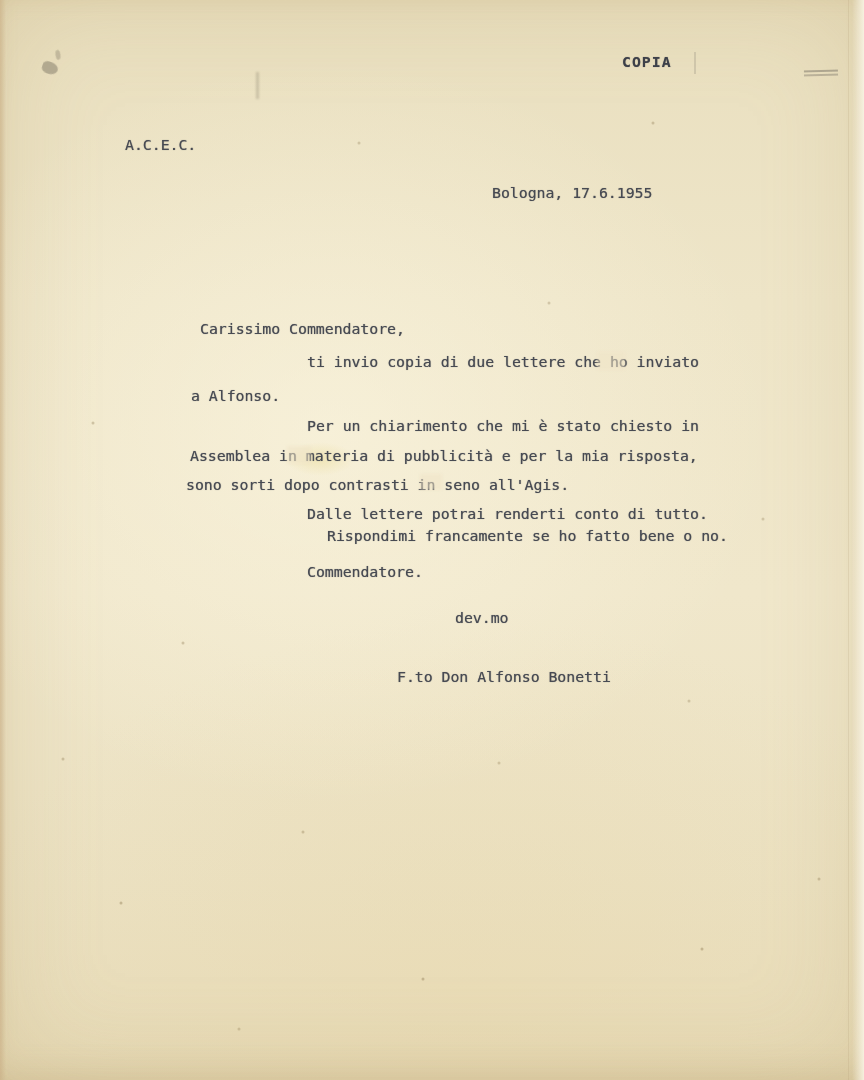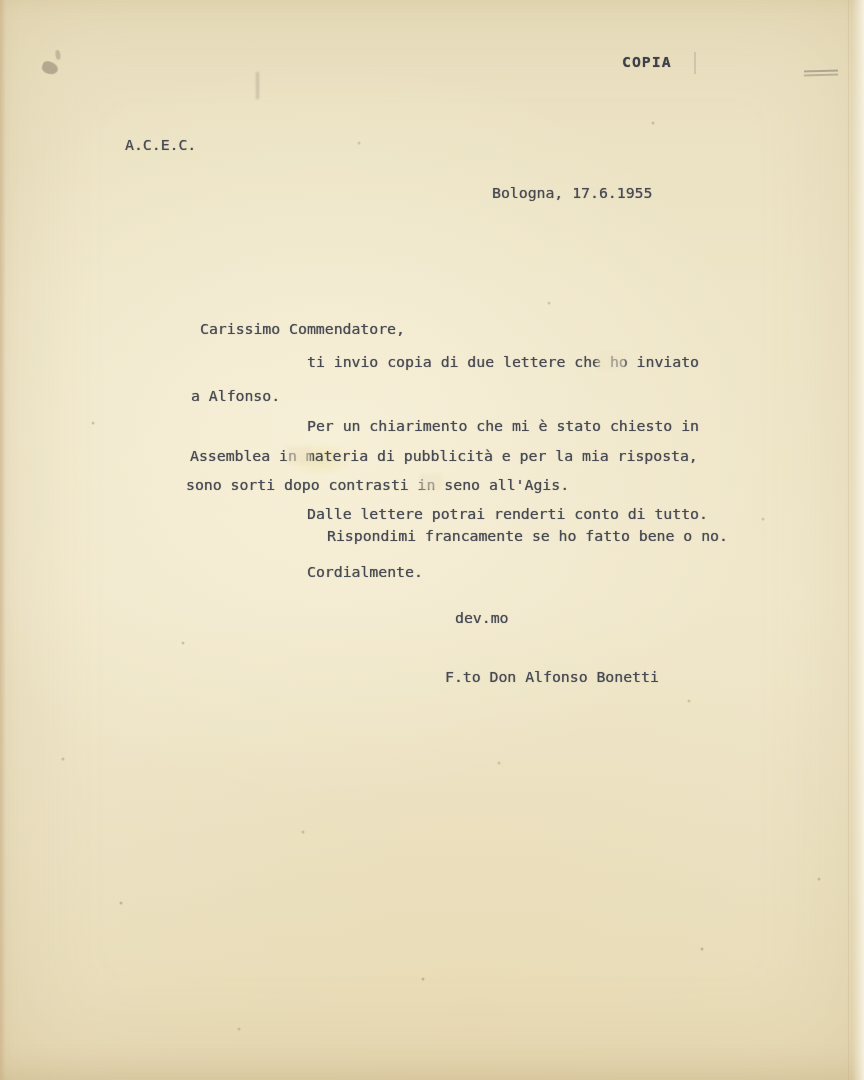"Cordialmente." div.typed { text: Cordialmente -> Commendatore }
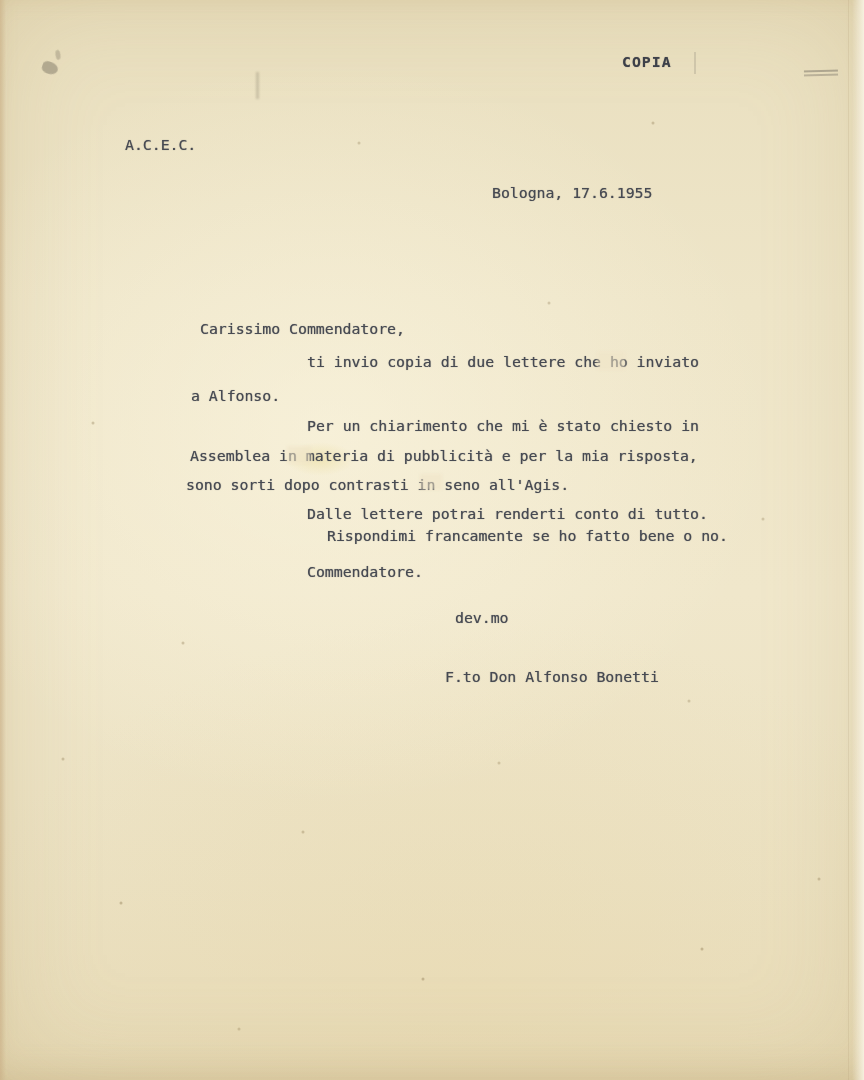"F.to Don Alfonso Bonetti" div.typed { margin-left: 48px -> none }
